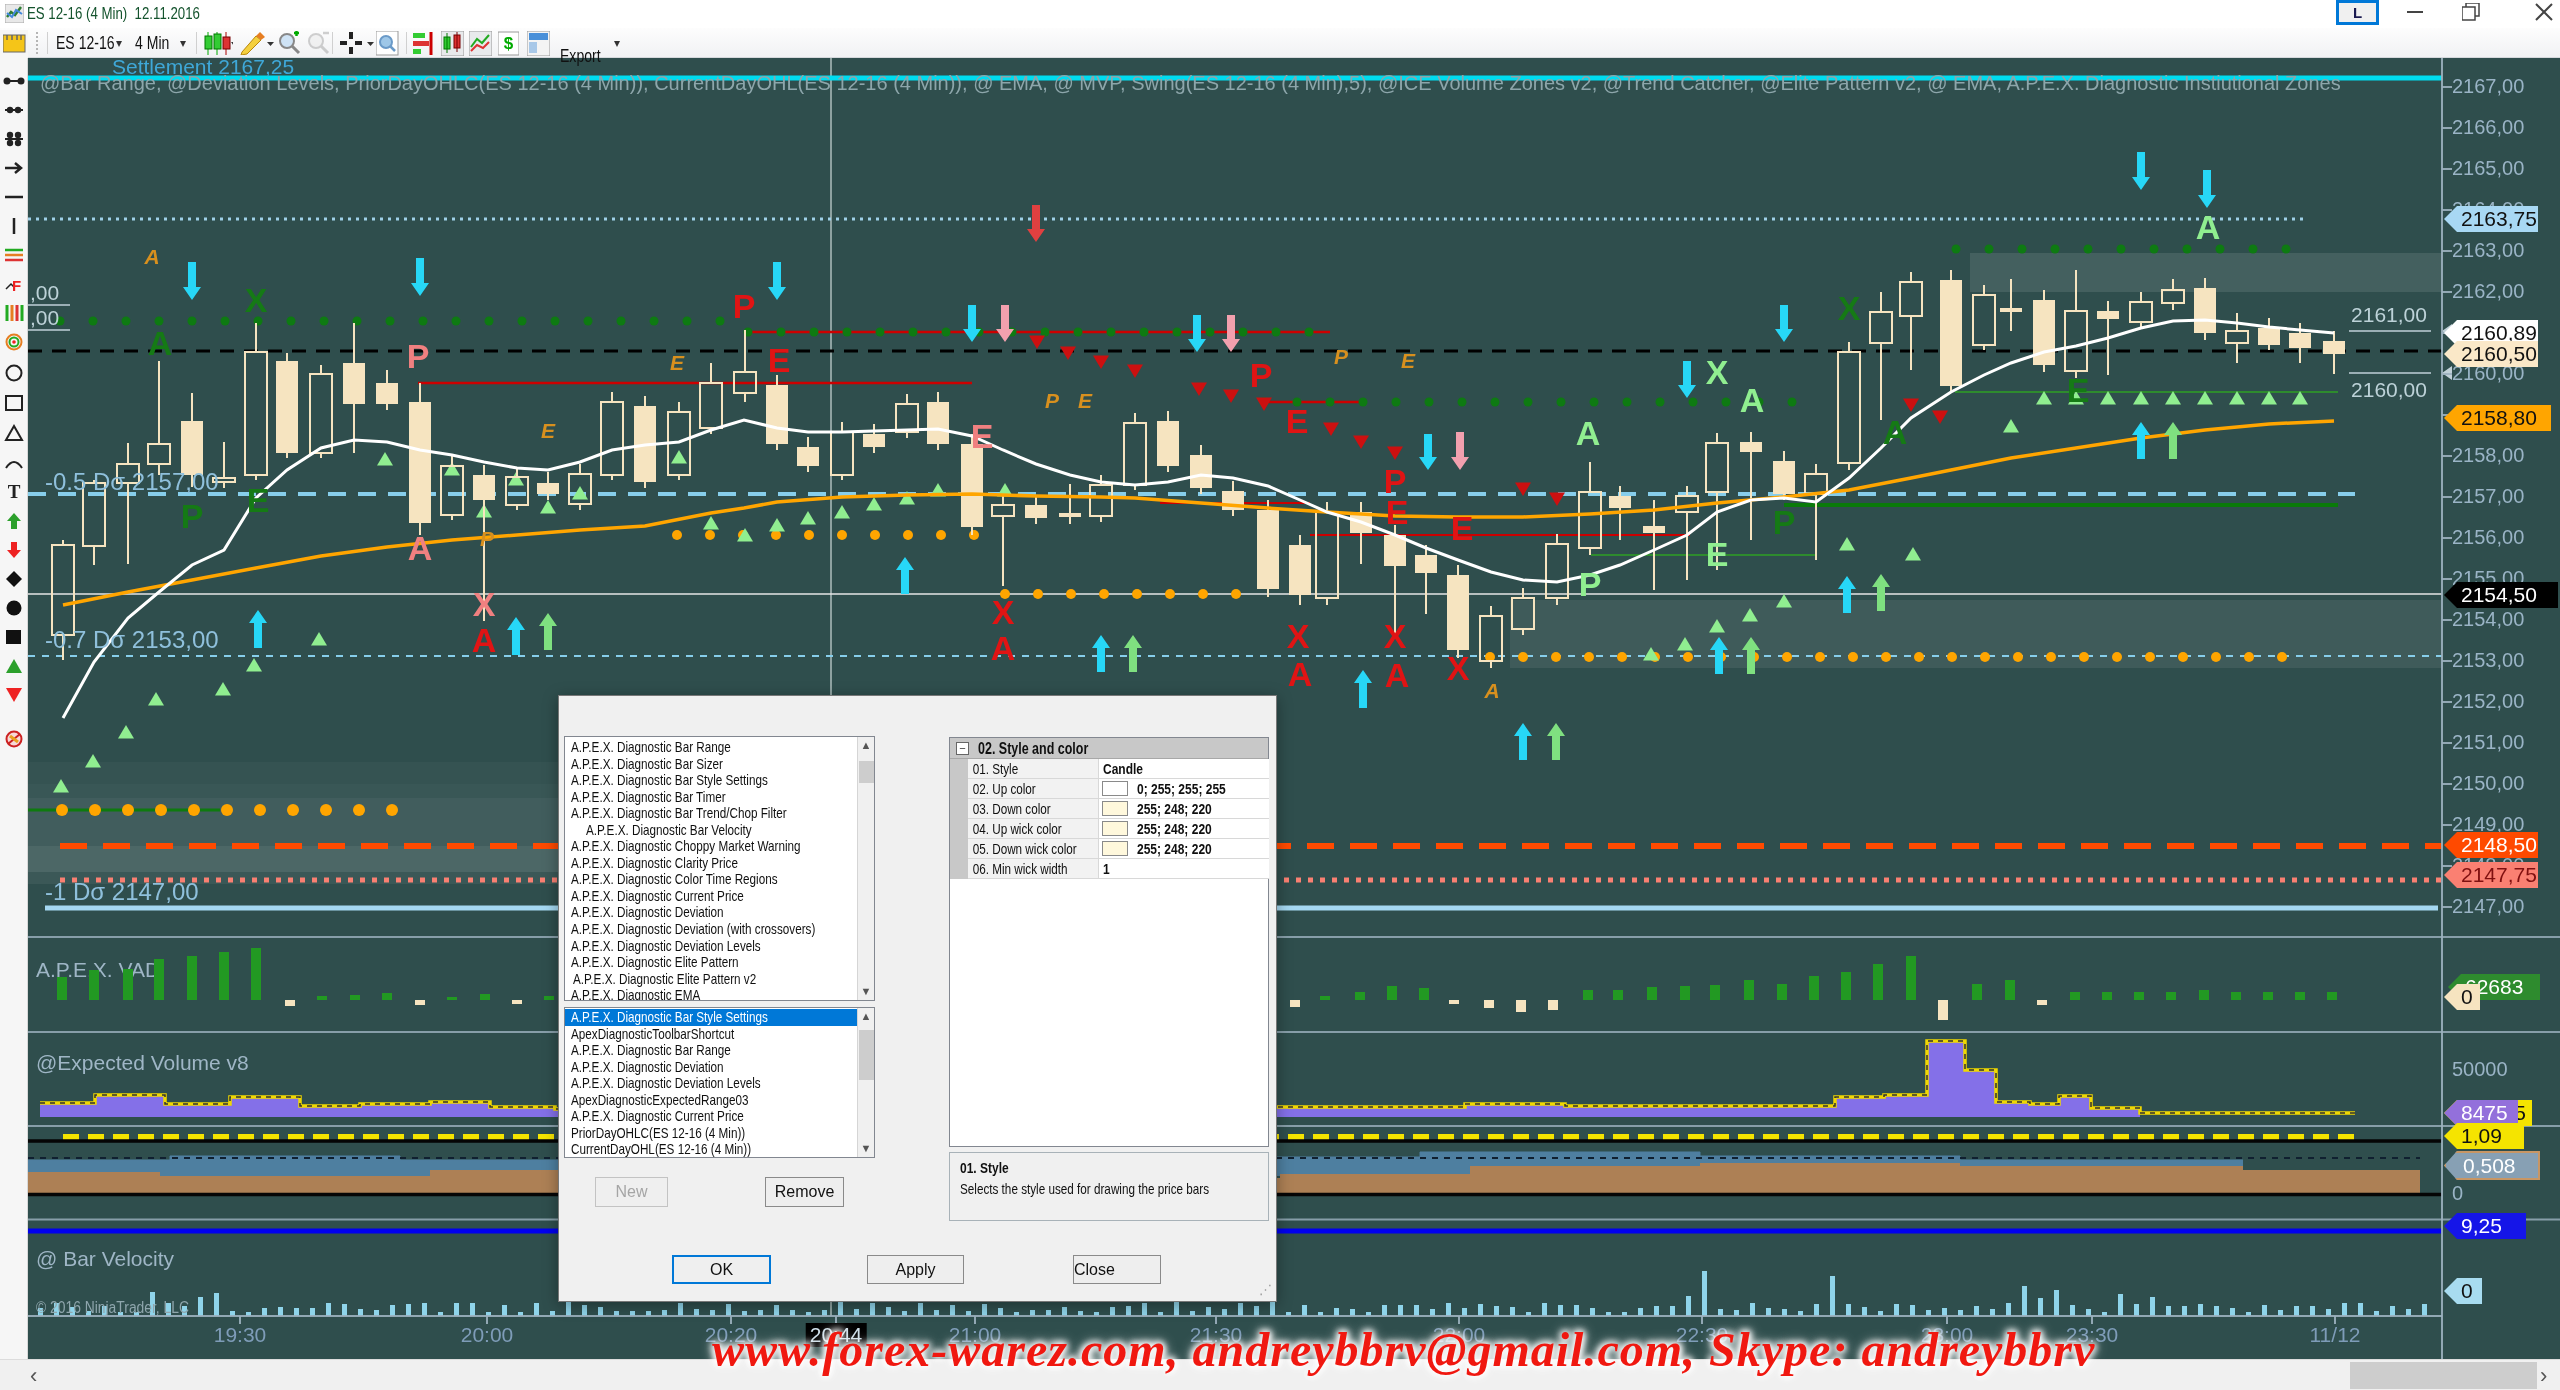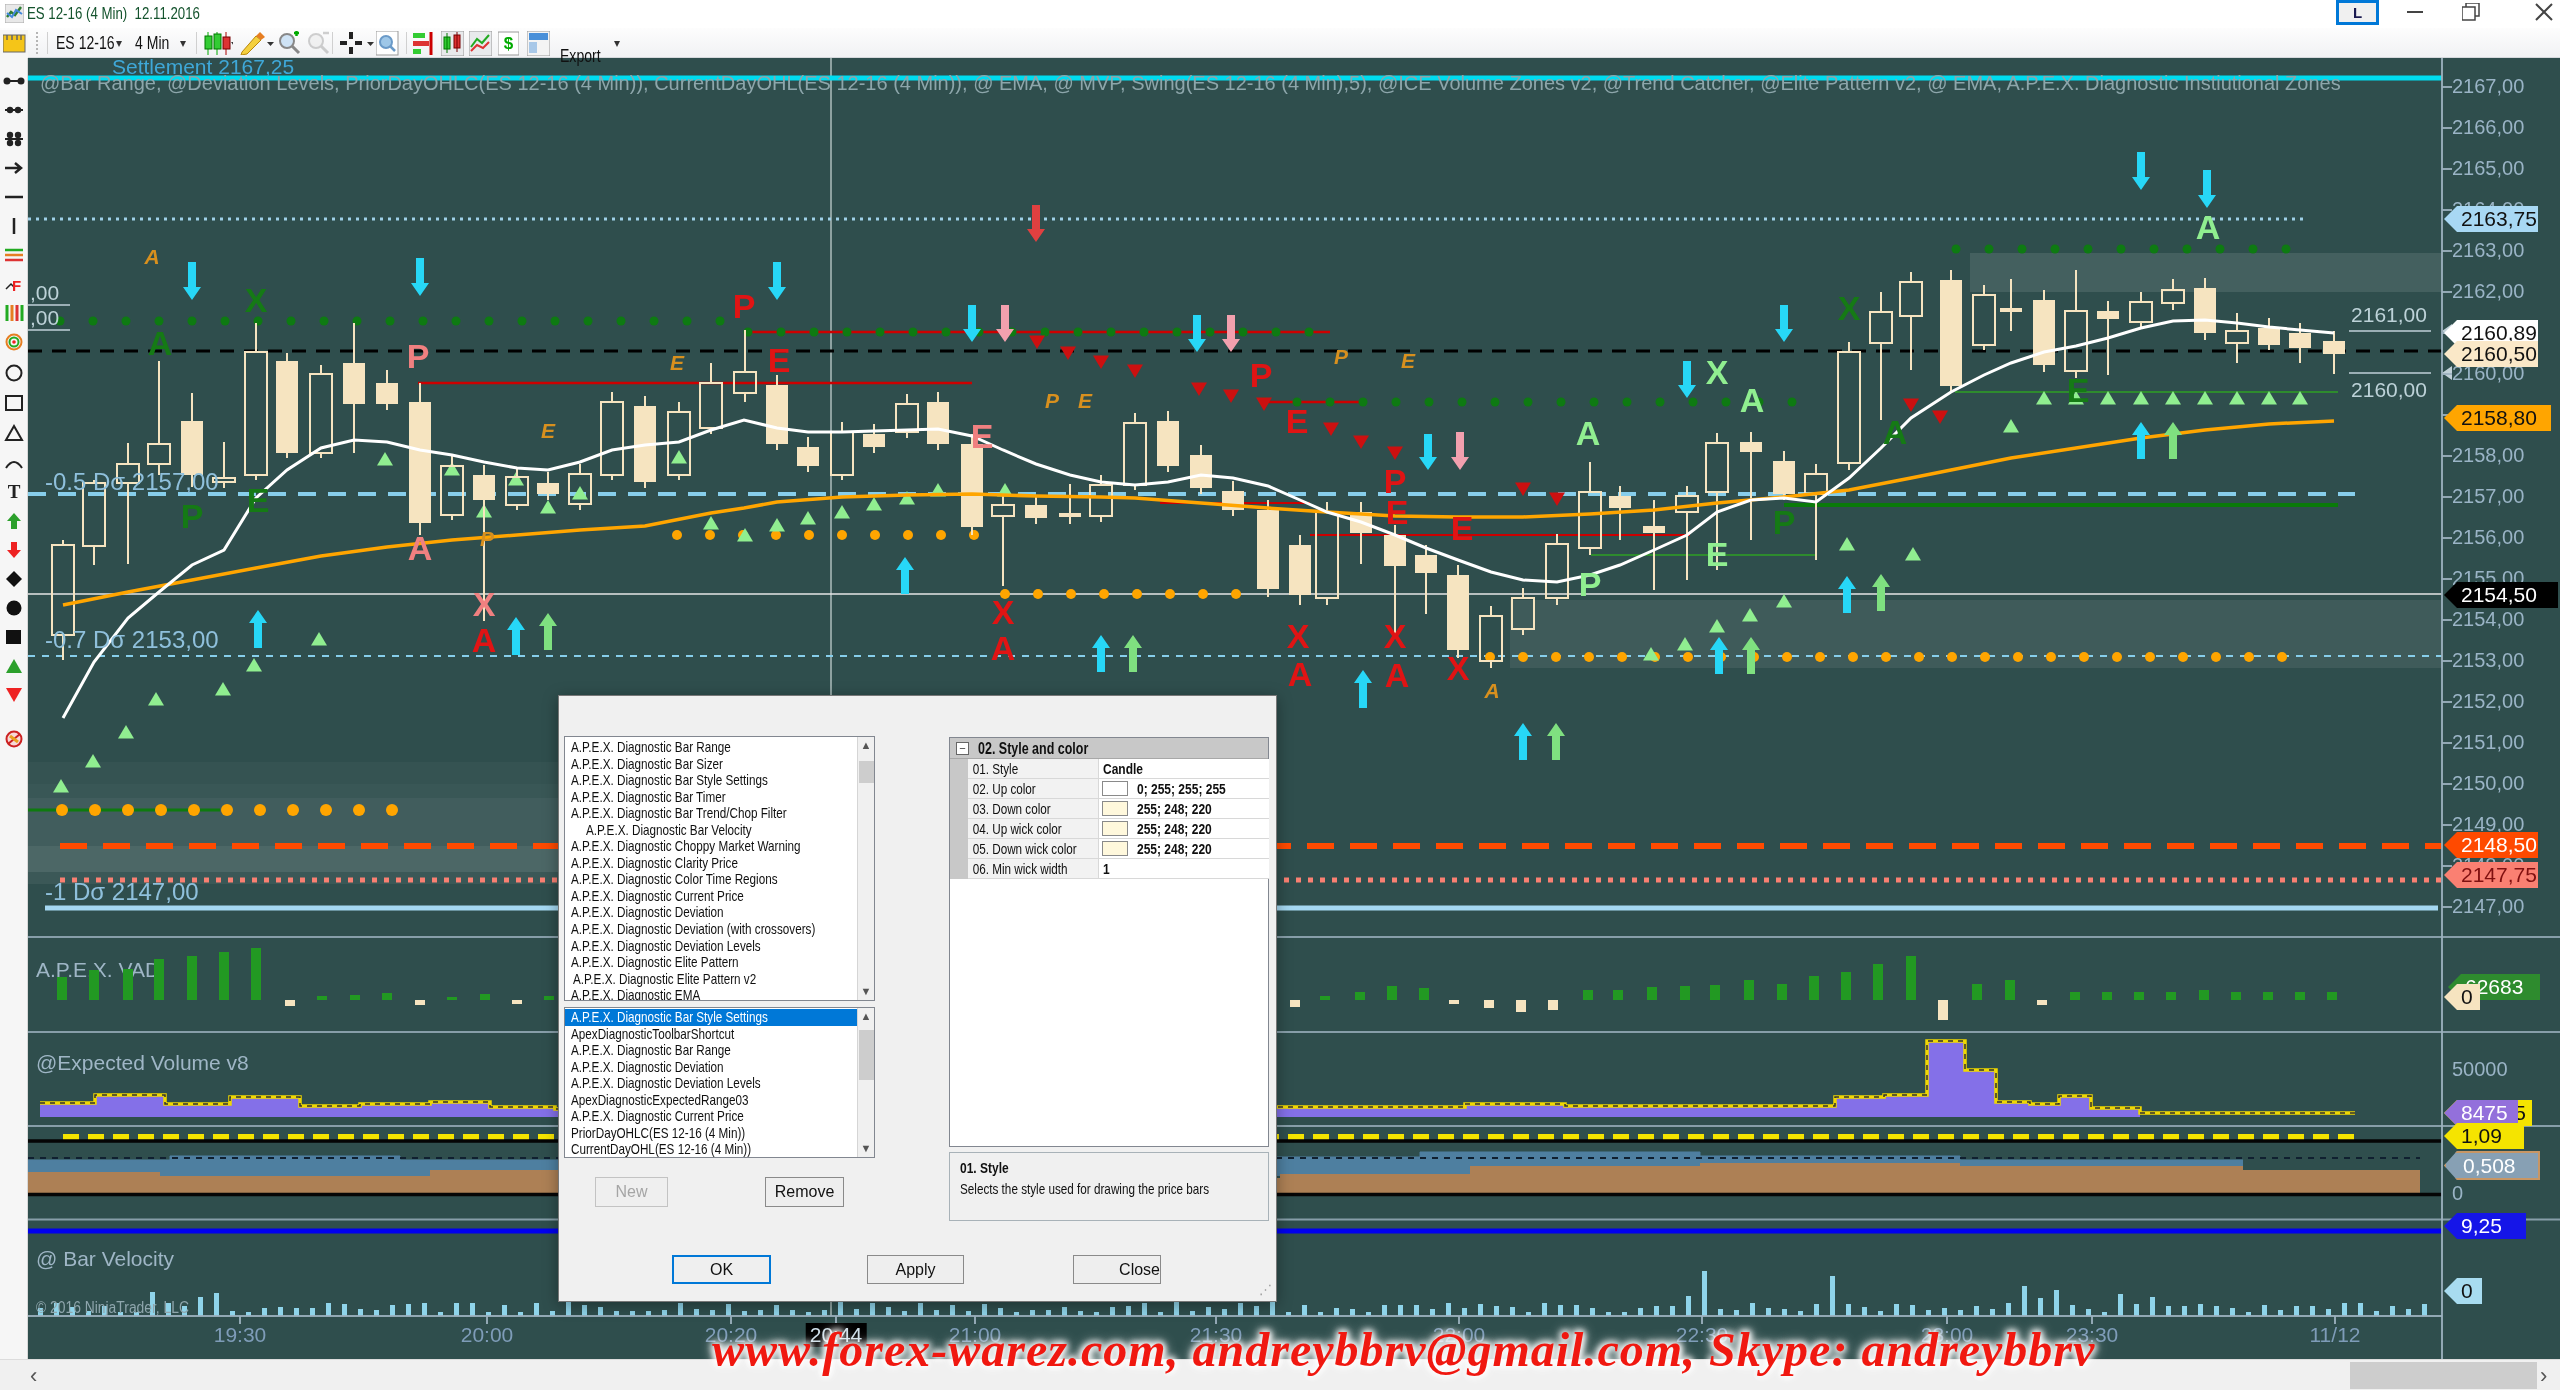"Close" div.abs { text-align: right -> left }
